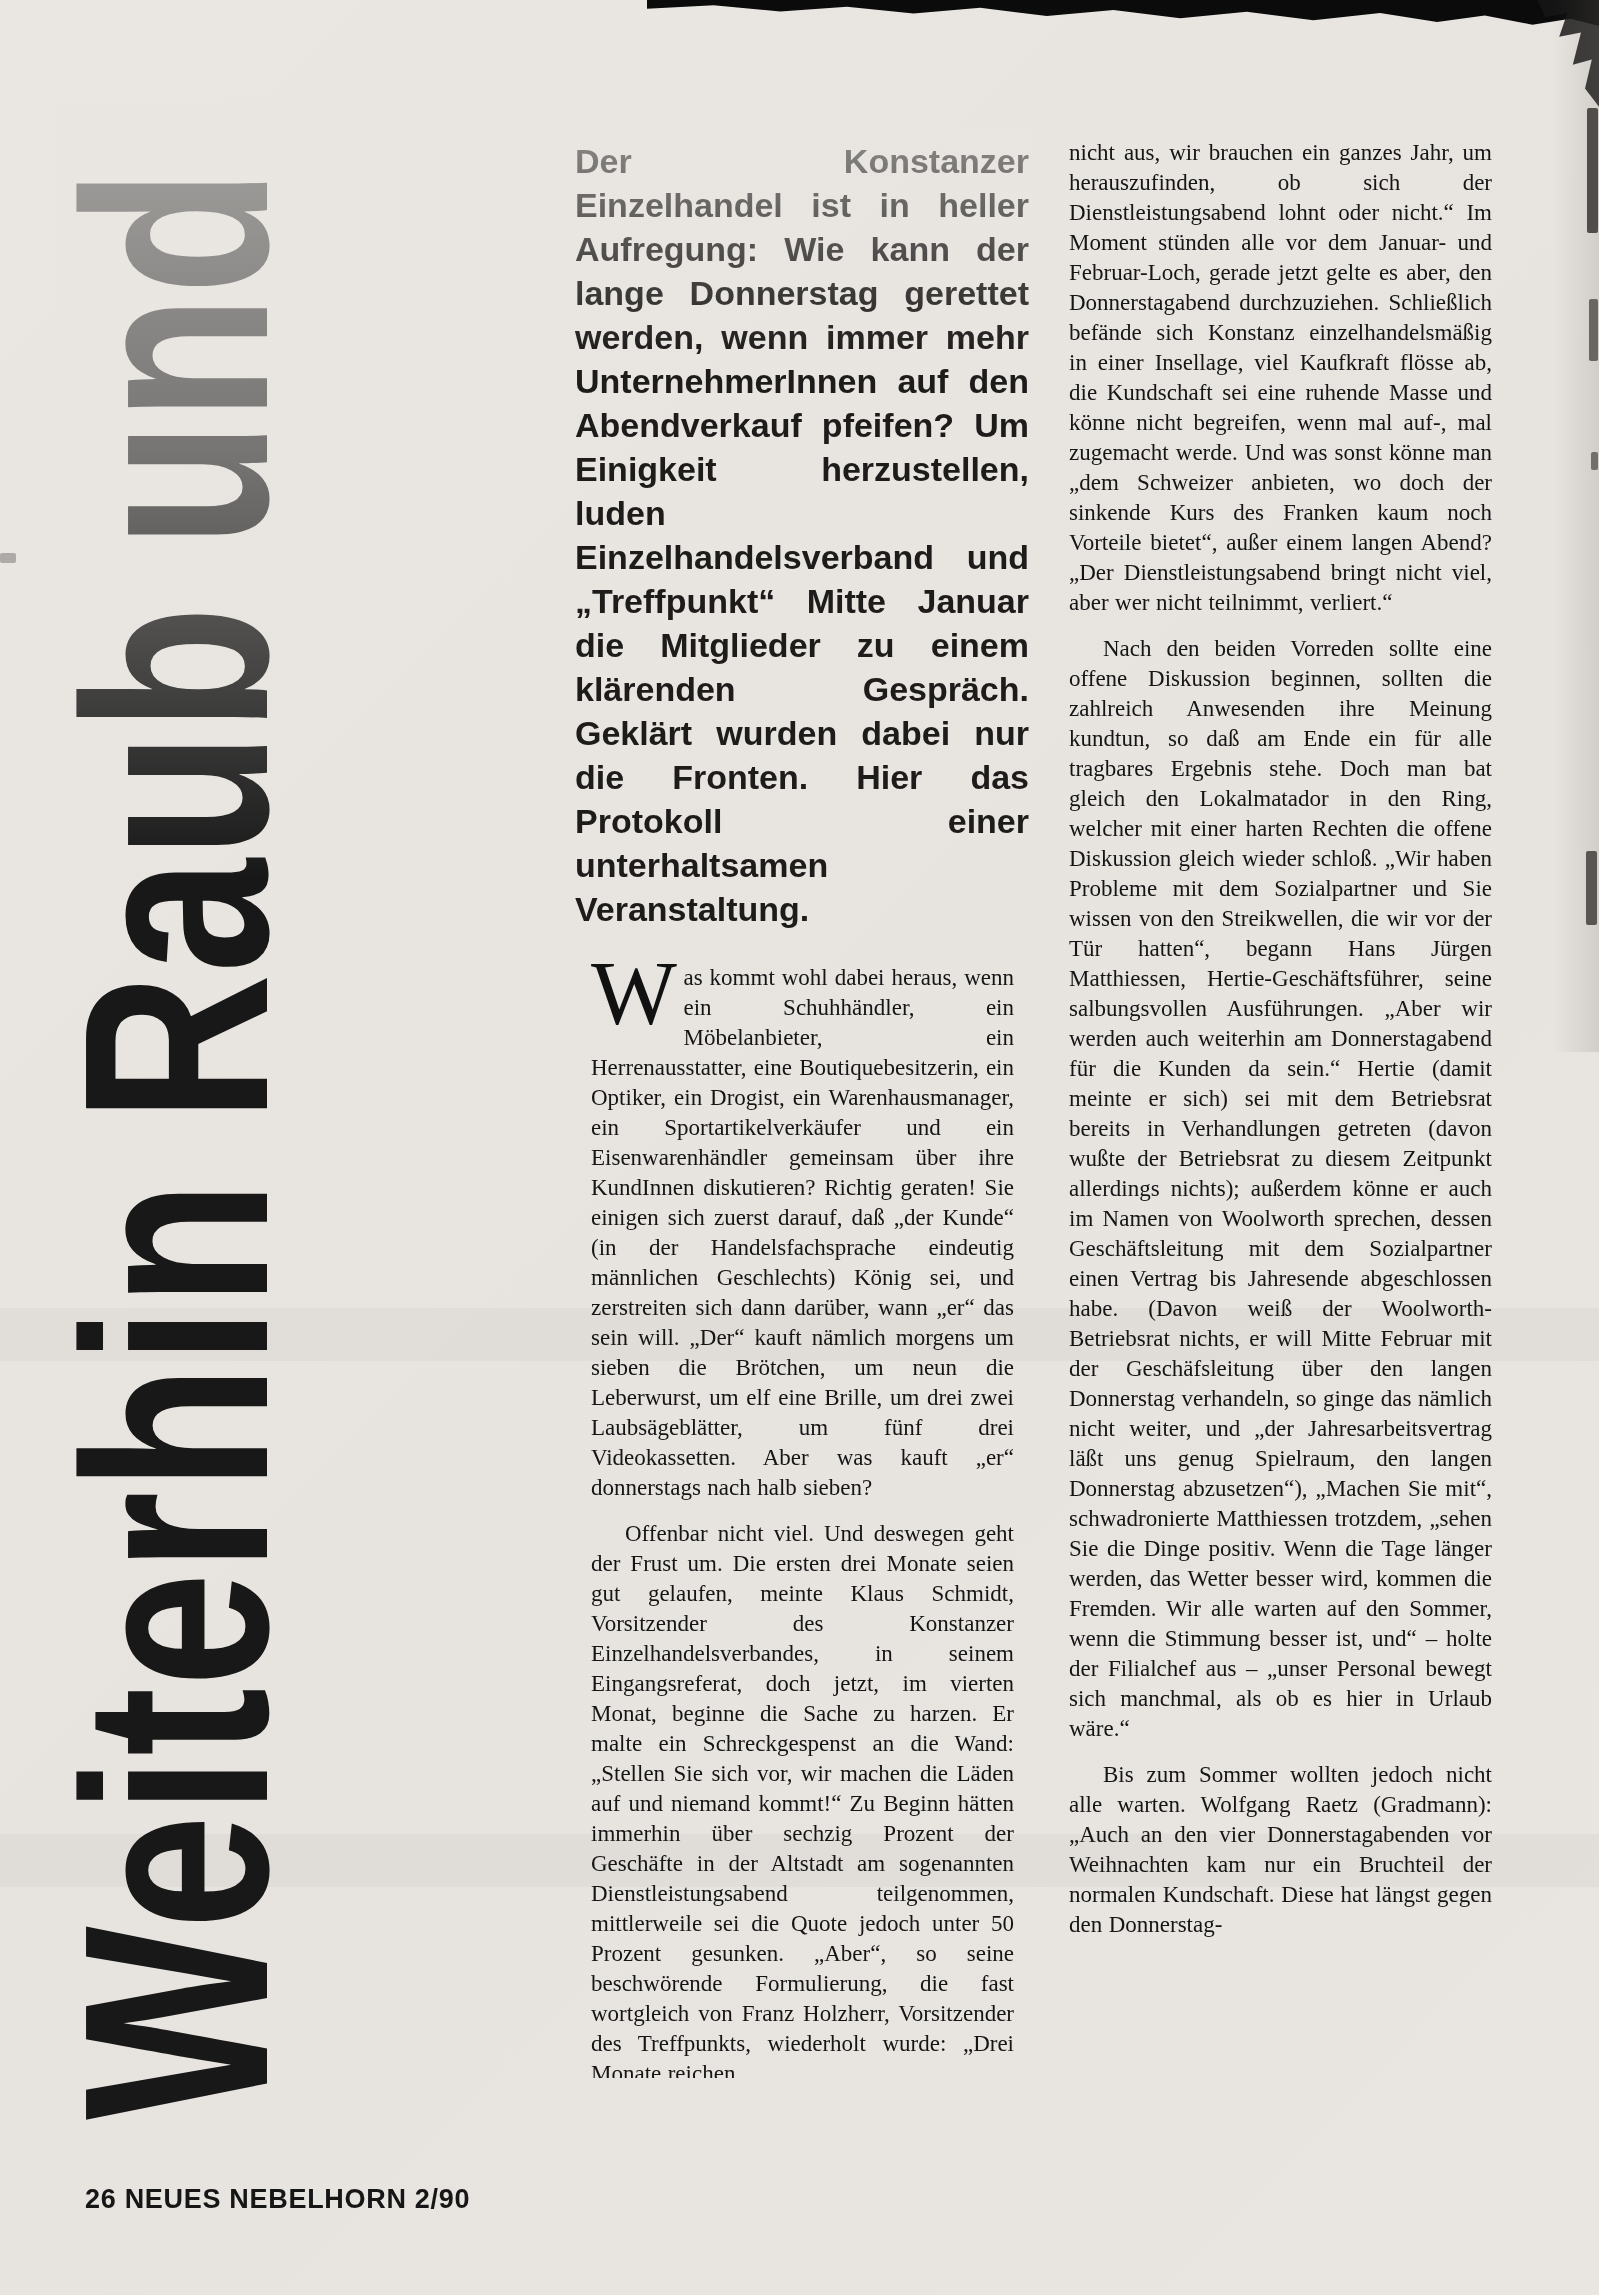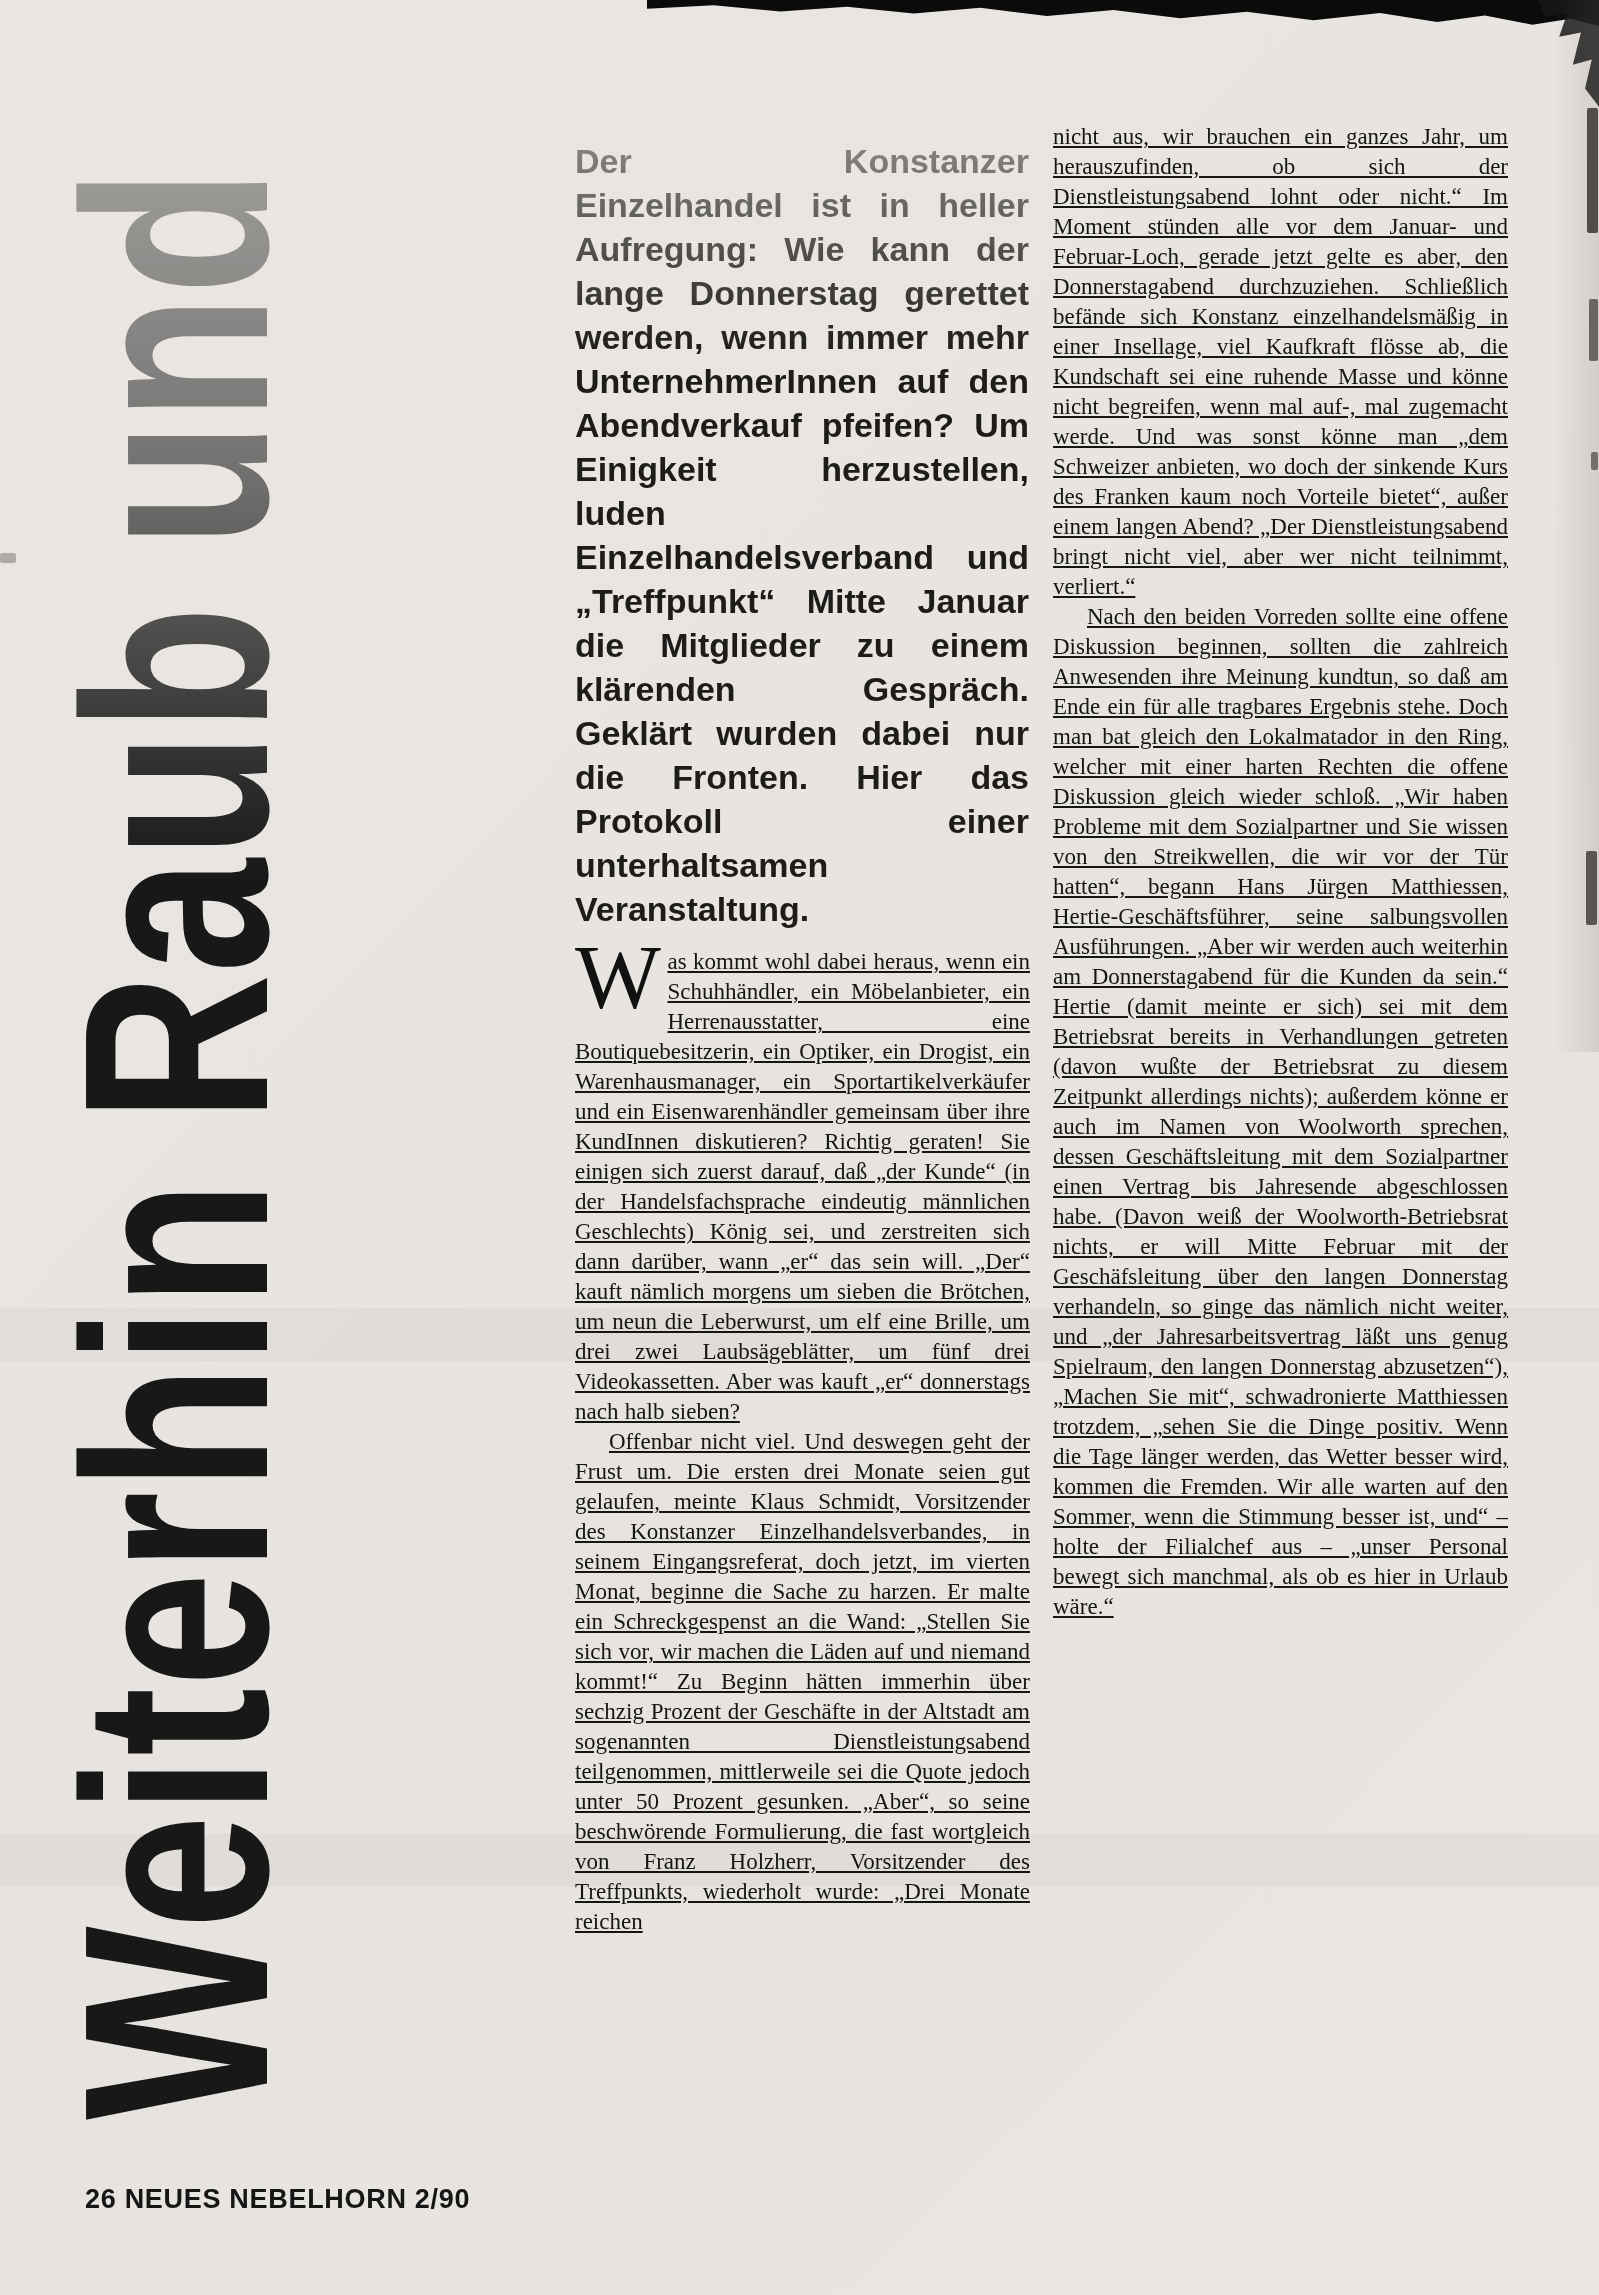"nicht aus, wir brauchen ein" .body-col p { margin: 0 -> 16px; text-decoration: underline -> none }
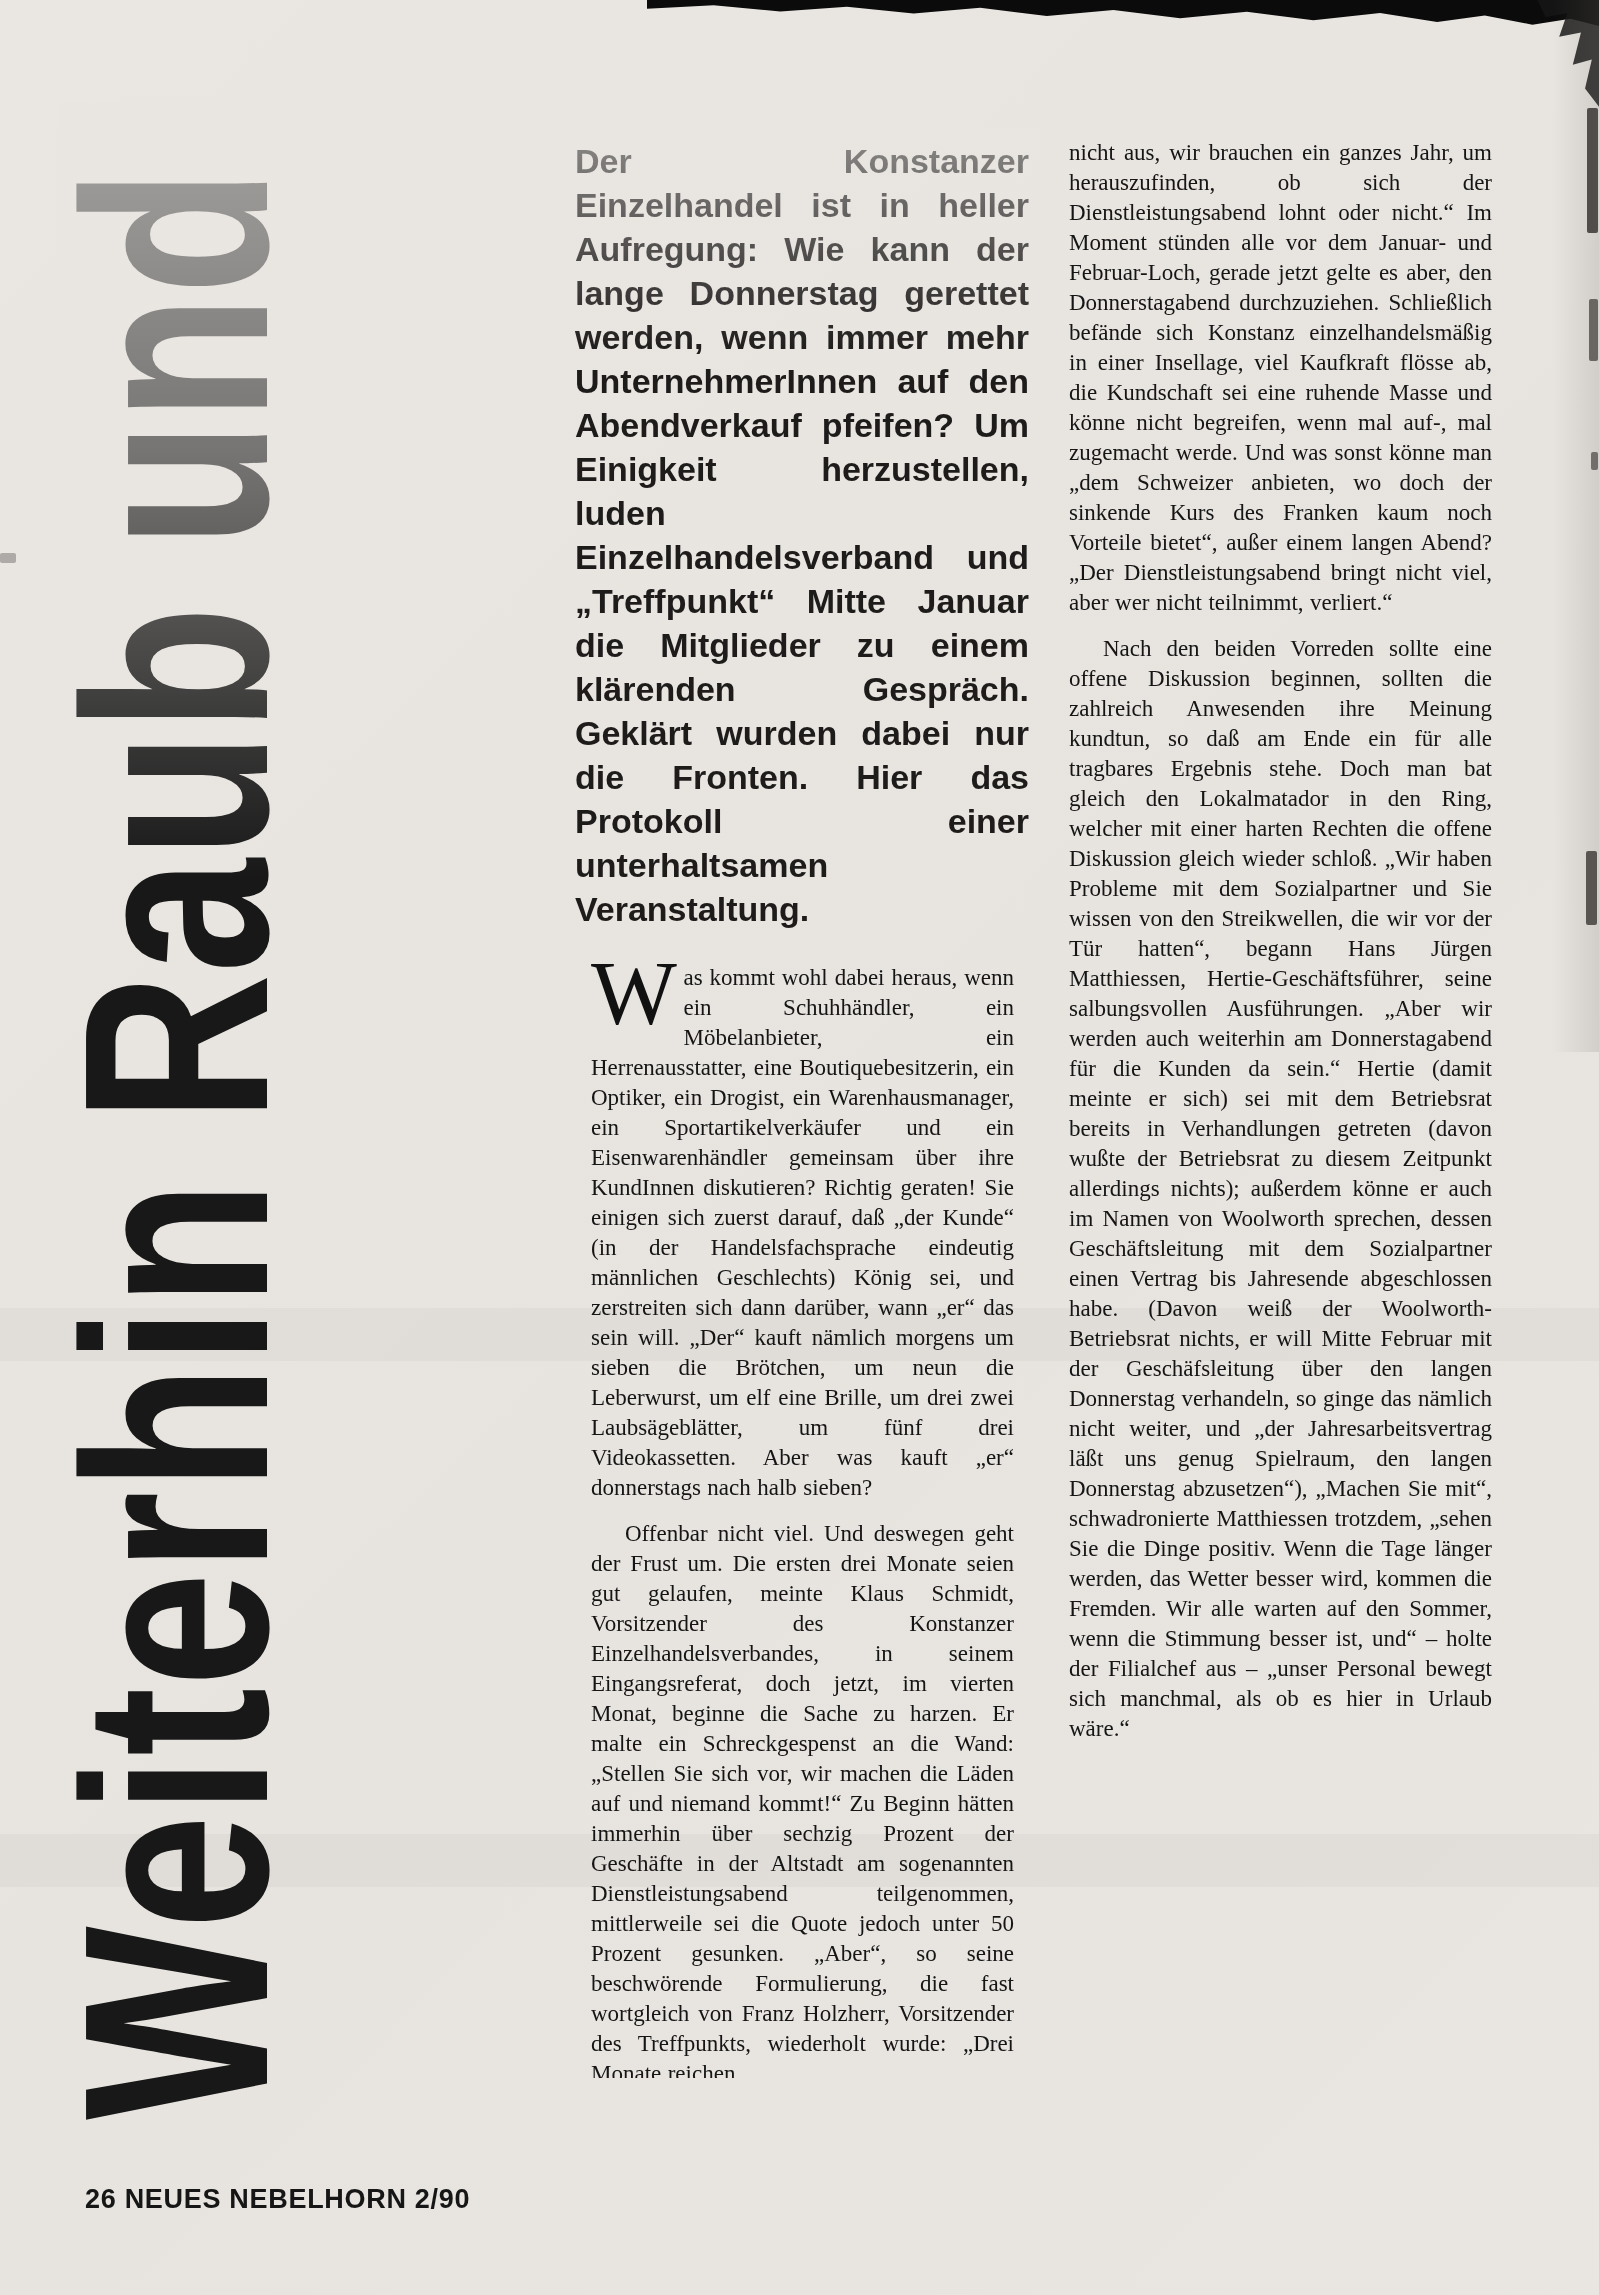"Bis zum Sommer wollten jedoch" p.indent { html: none -> <p>Bis zum Sommer wollten jedoch nicht alle warten. Wolfgang Raetz (Gradmann): „Auch an den vier Donnerstagabenden vor Weihnachten kam nur ein Bruchteil der normalen Kundschaft. Diese hat längst gegen den Donnerstag-</p> }
